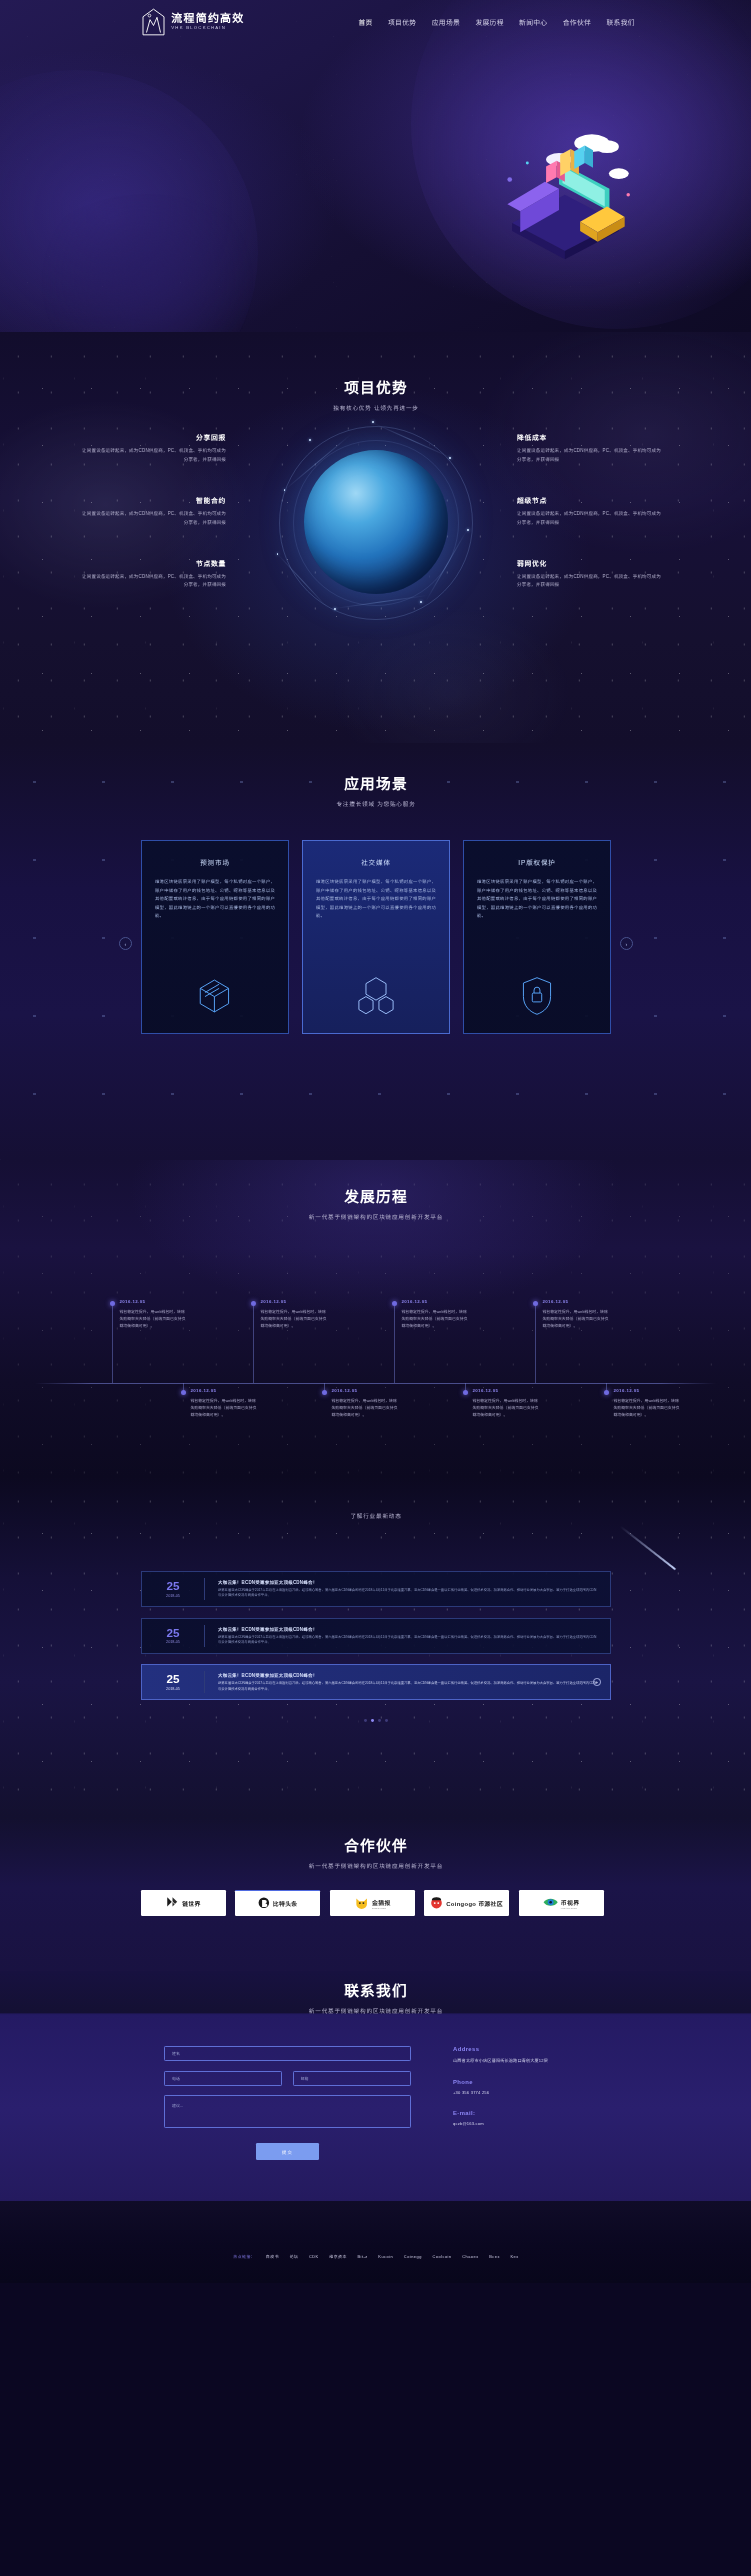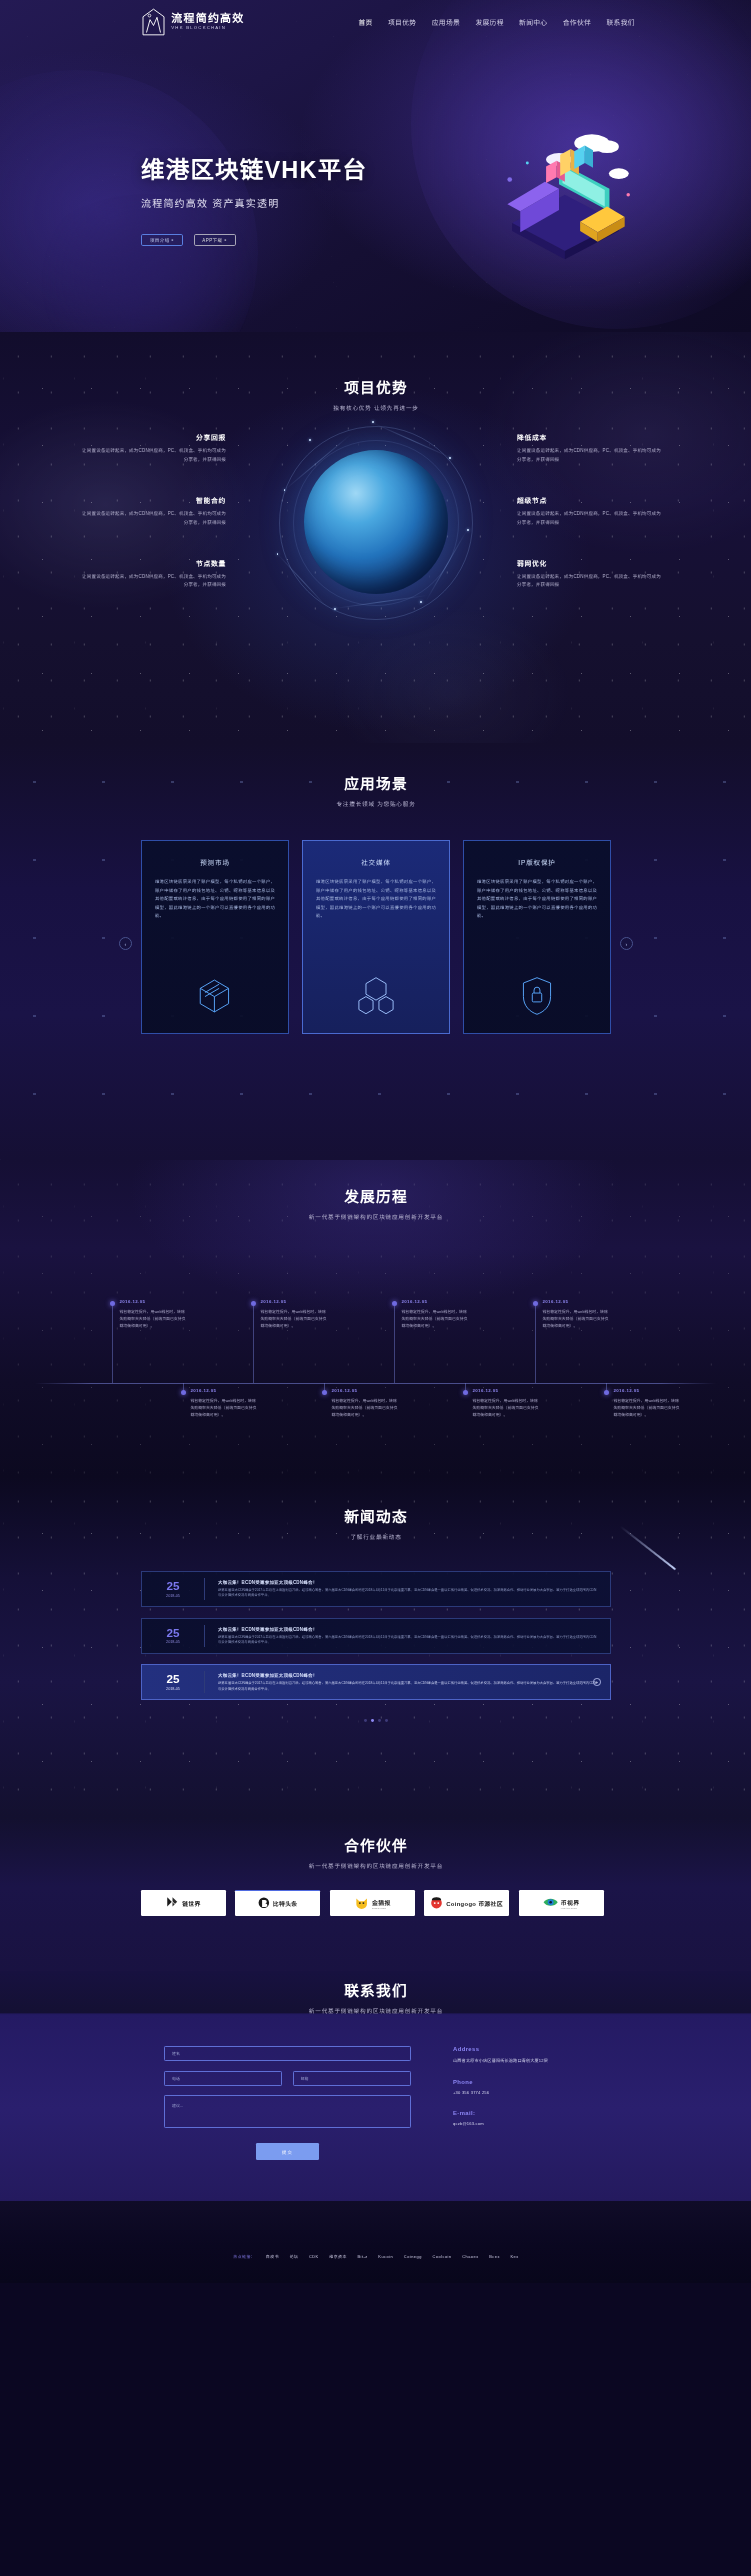"维港区块链VHK平台" div.hero-copy { html: <div> <div>维港区块链VHK平台</div> <div>流程简约高效 资产真实透明</div> <div> <div> <span>项目介绍</span> <span>▸</span> </div> <div> <span>APP下载</span> <span>▸</span> </div> </div> </div> -> none }
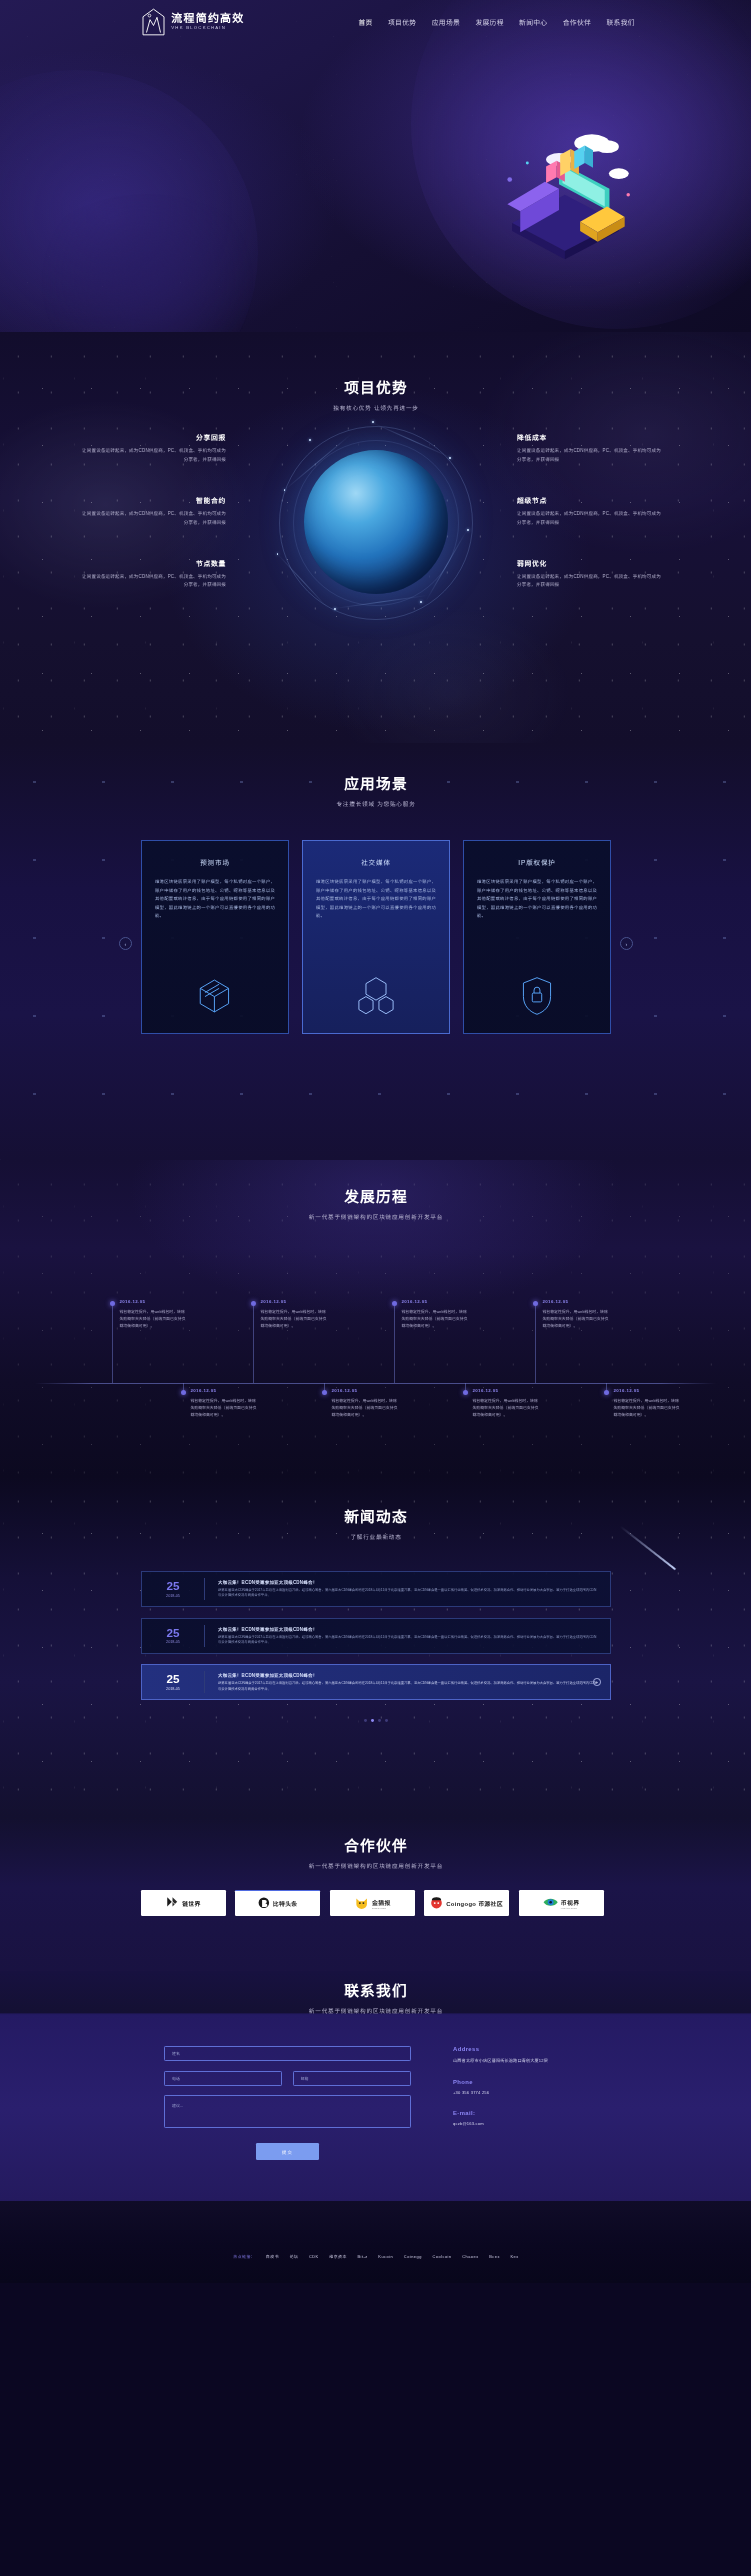"新闻动态" h2 { html: <h2>新闻动态</h2> -> none }
